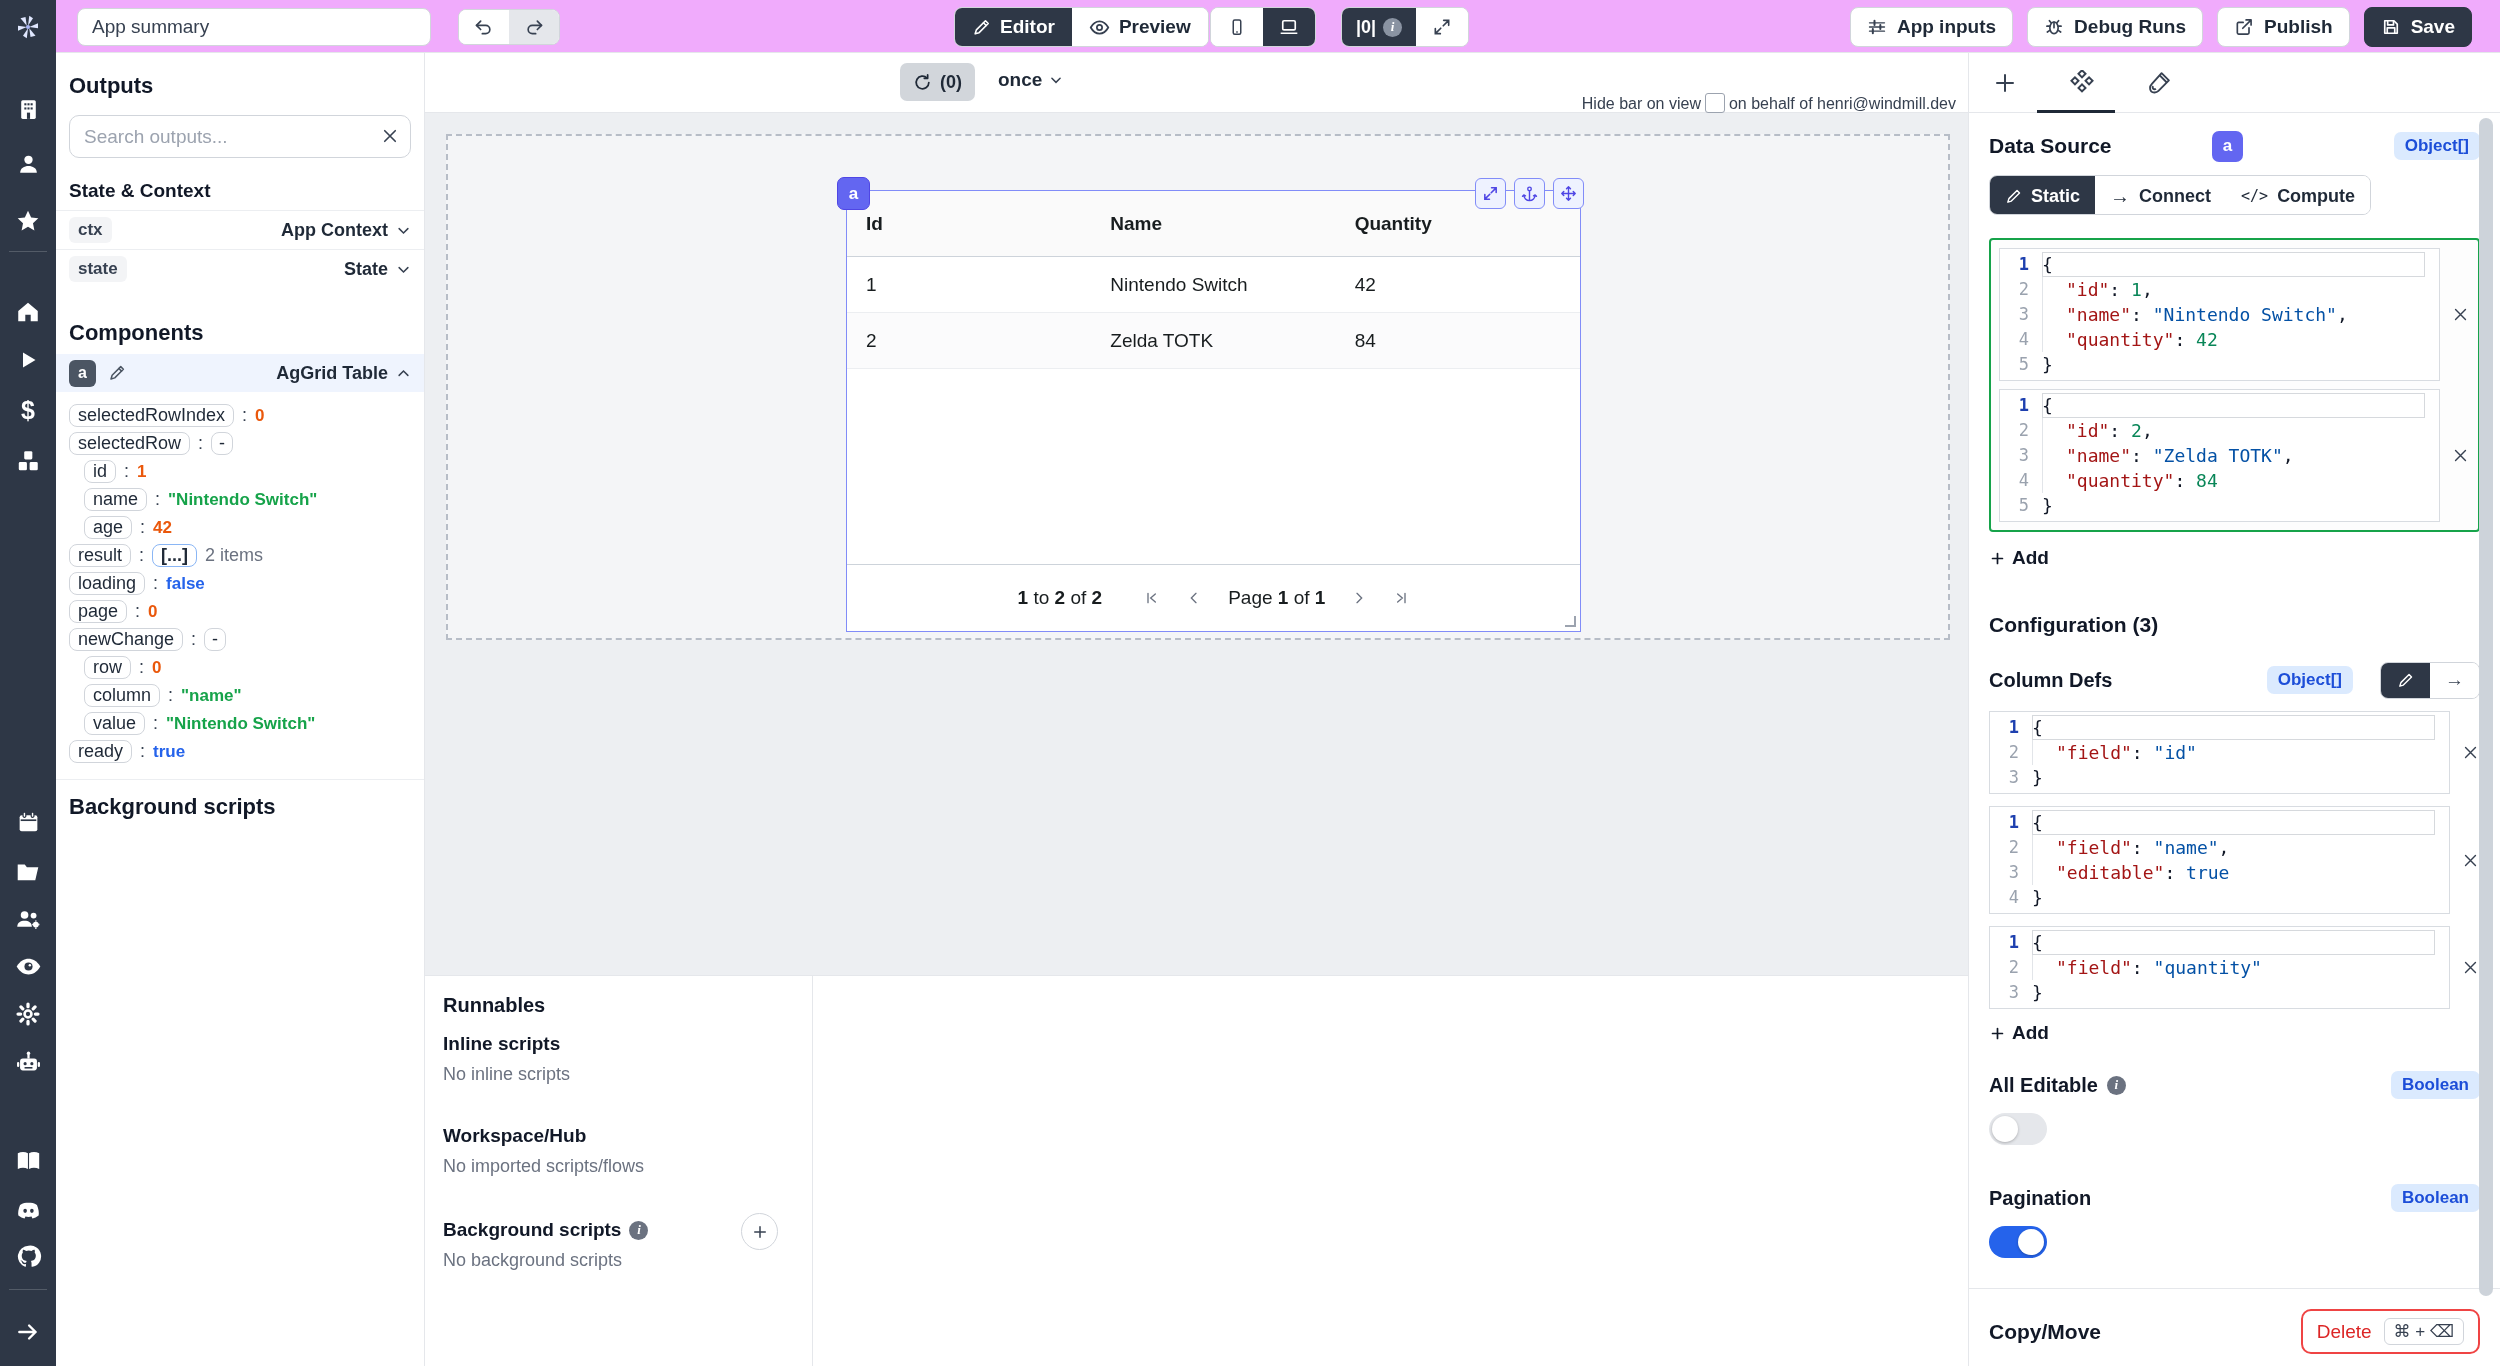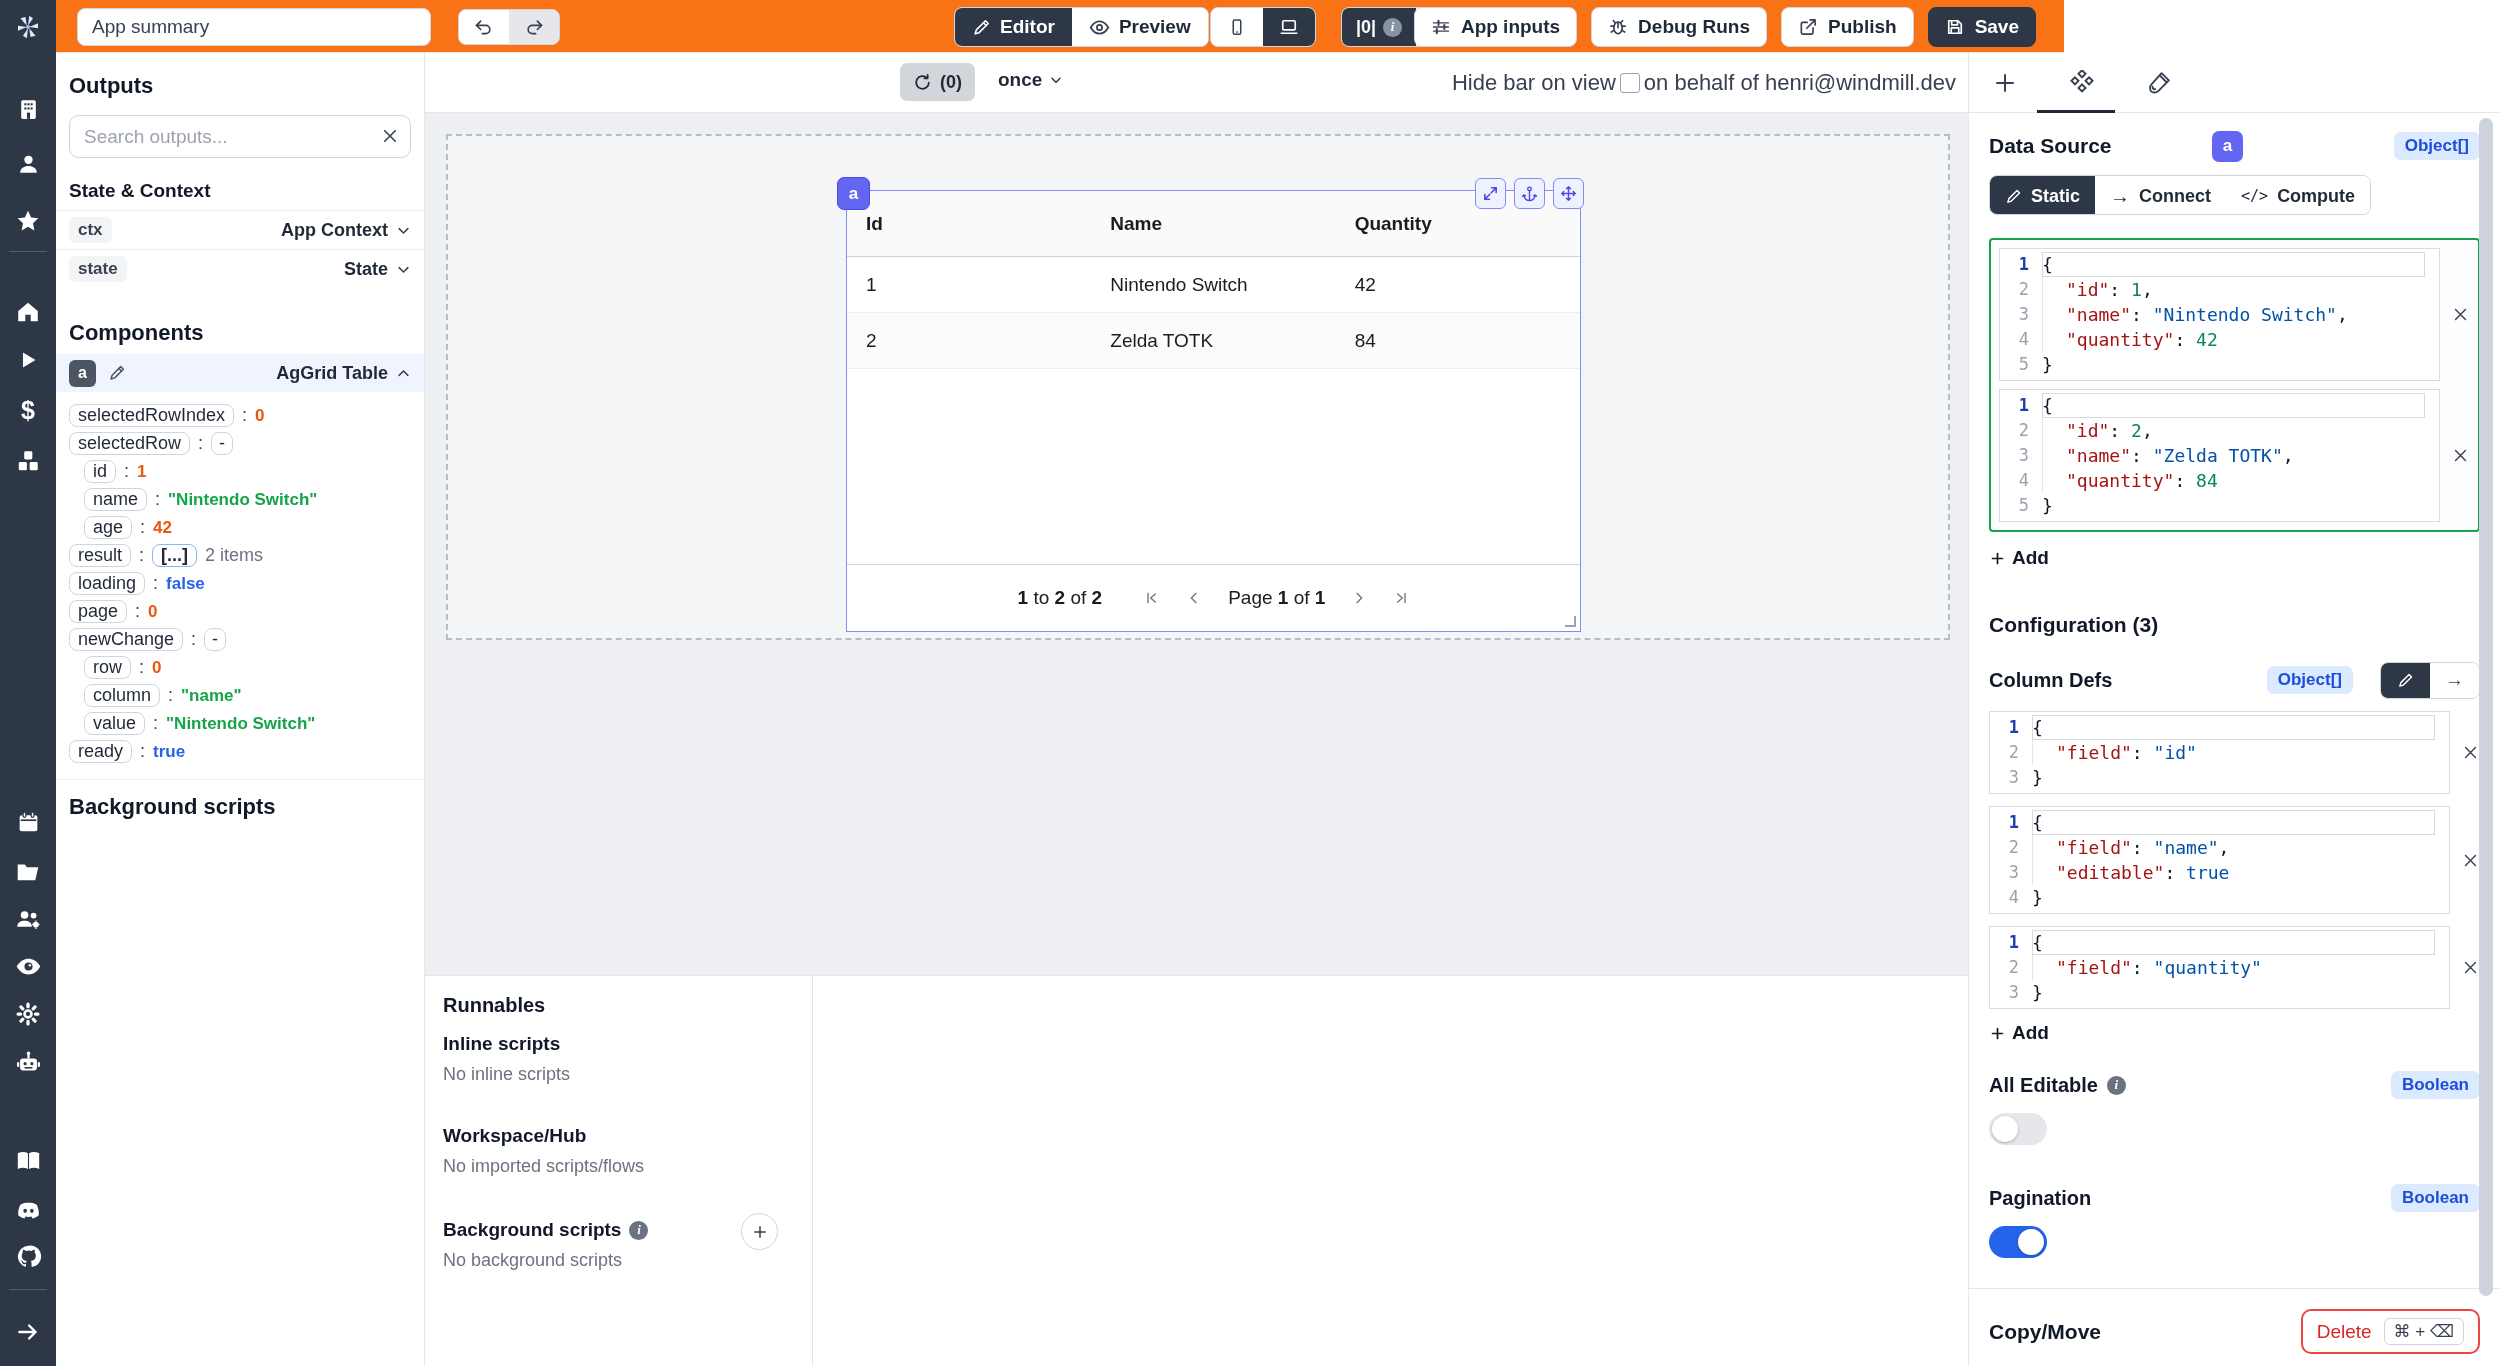"App summary" .topbar { background: #f97316 -> #f0abfc; width: 2064px -> 2500px }
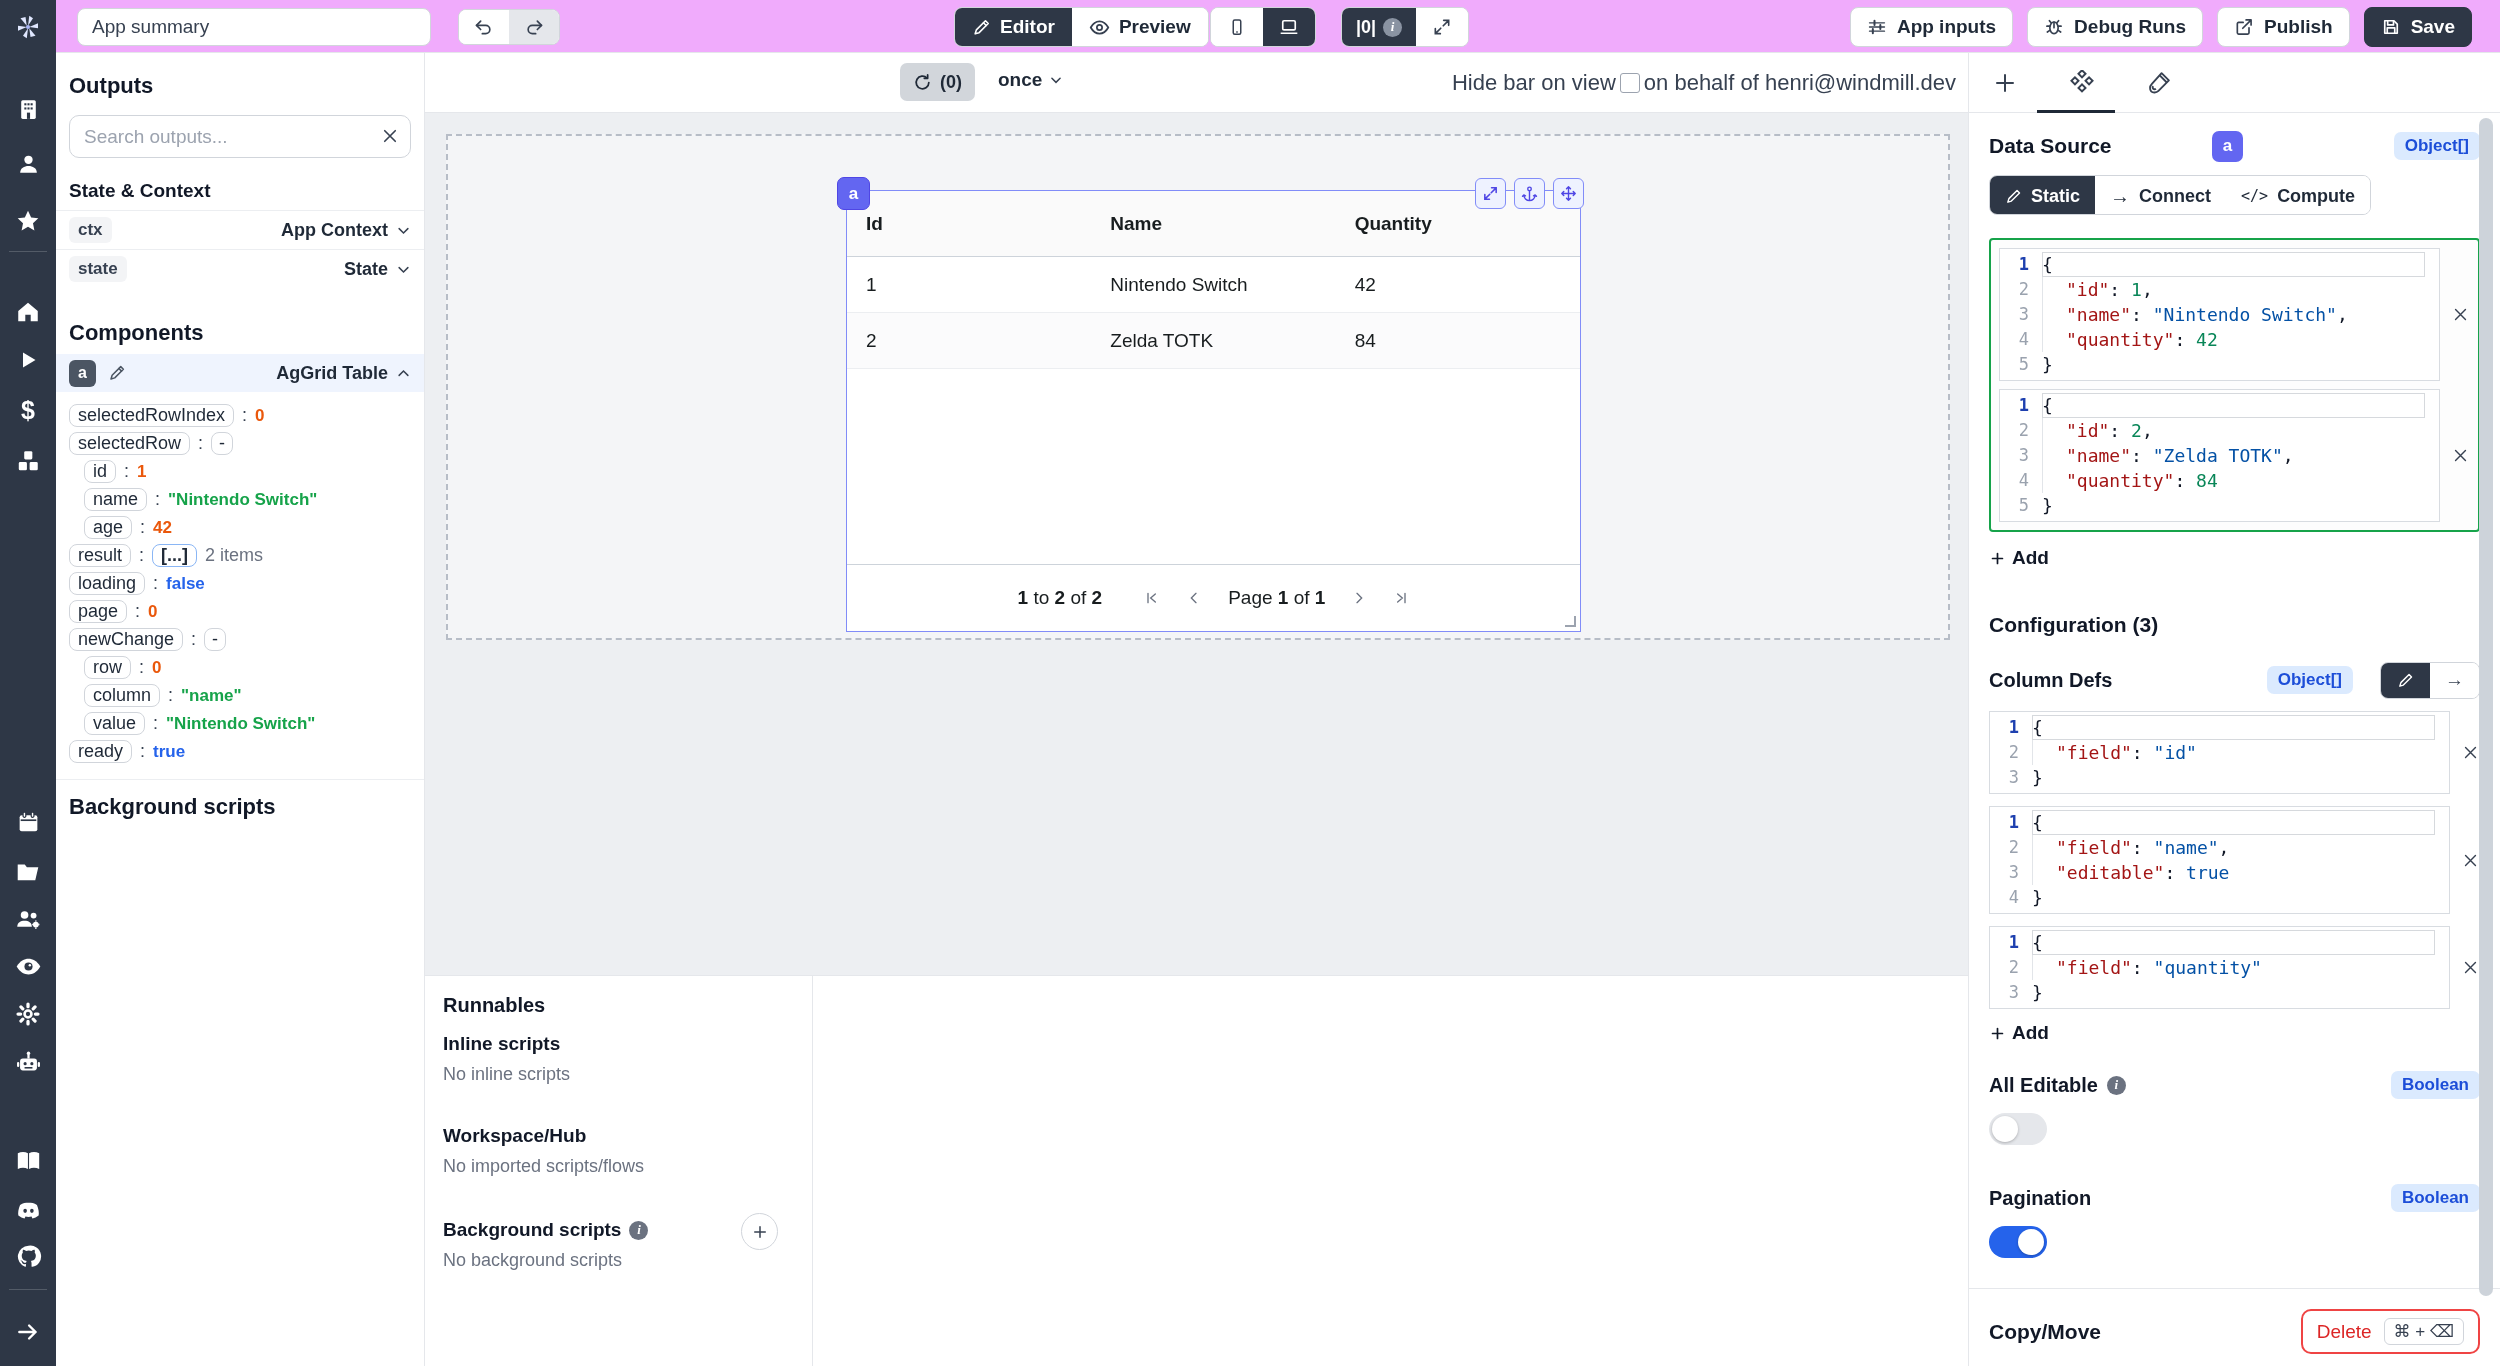"Hide bar on view" .behalf { align-items: center -> flex-end; font-size: 22px -> 16px }
